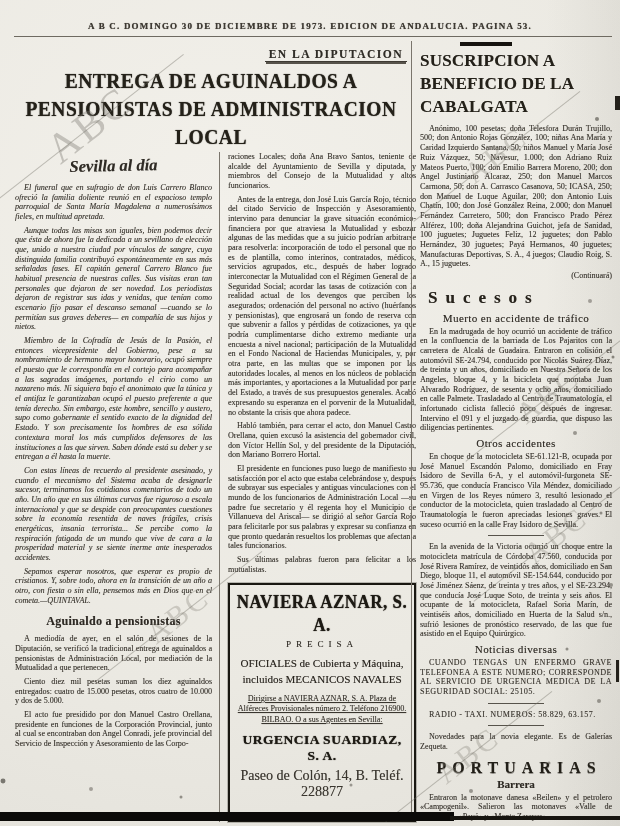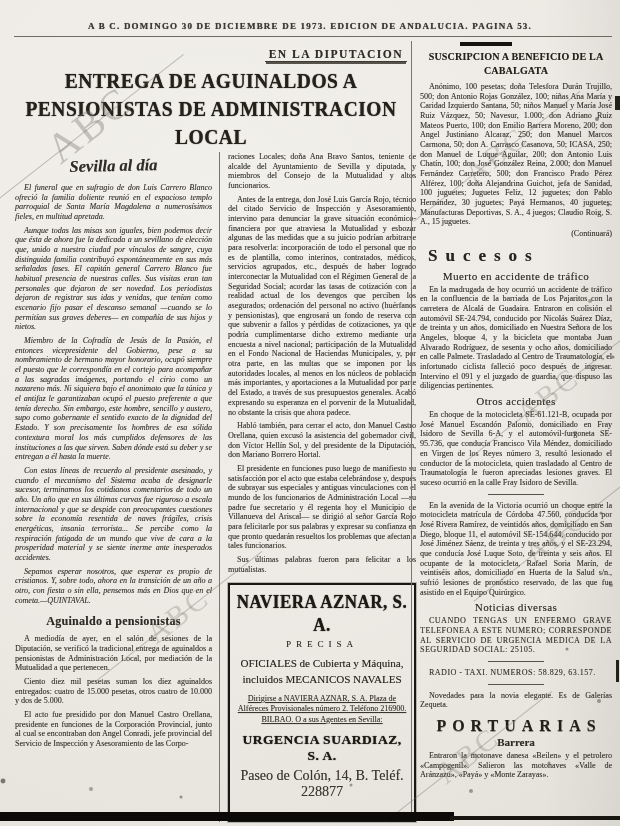"SUSCRIPCION A BENEFICIO DE LA" .sus-title { font-size: 10px -> 17px; text-align: center -> none }
